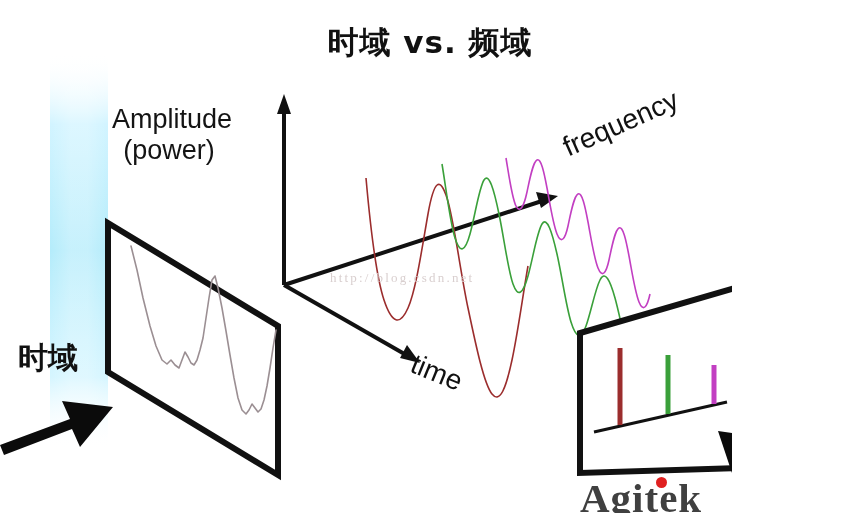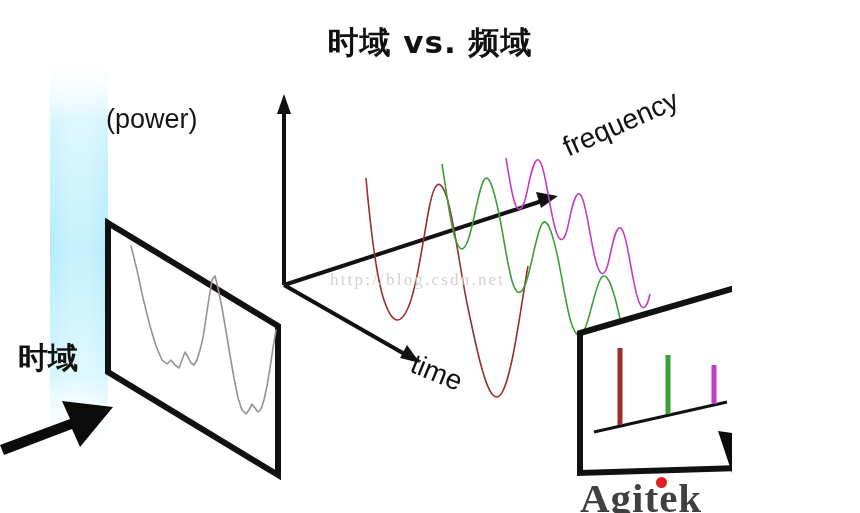"Amplitude" span { html: none -> <span>Amplitude</span> }
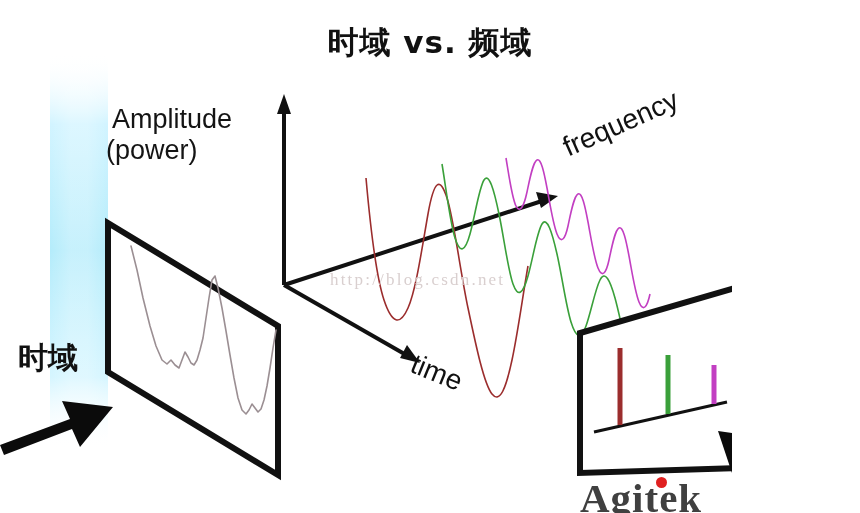"(power)" #amplitude-label .l2 { text-align: left -> center }
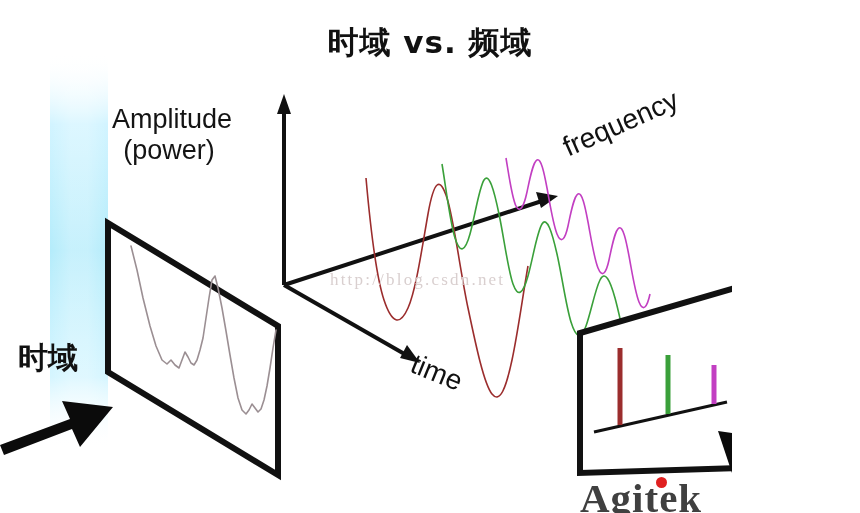"http://blog.csdn.net" #watermark { font-size: 17px -> 13px }
